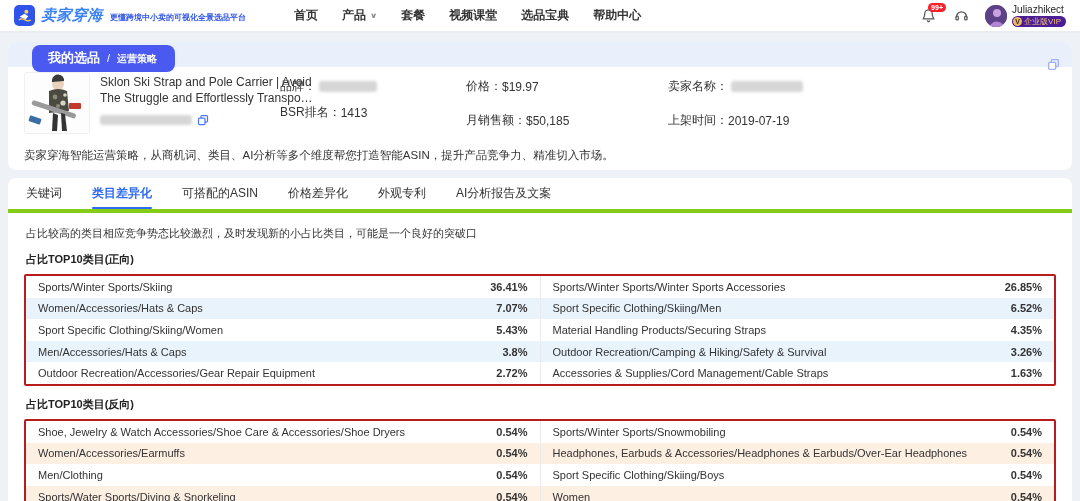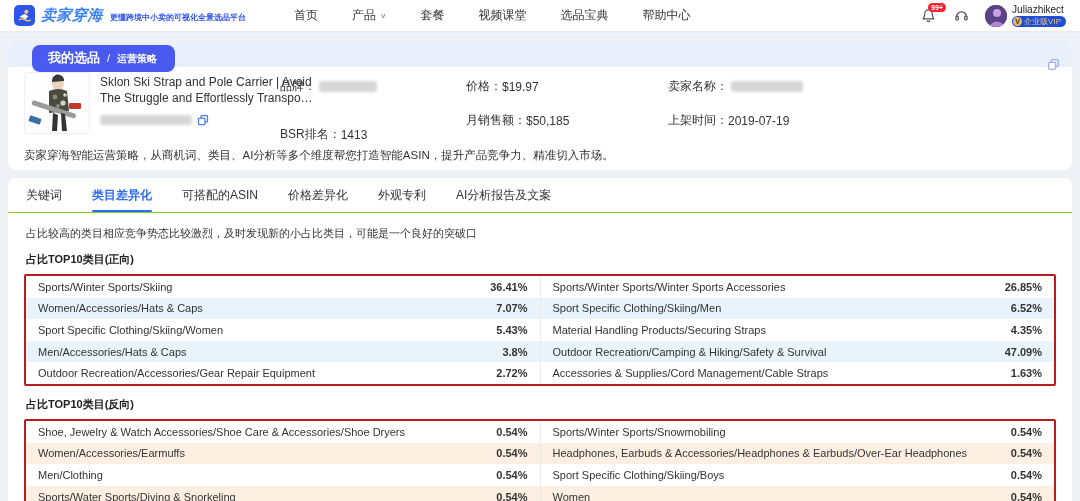"首页" .nav-items { font-weight: none -> bold; gap: 34px -> 24px }
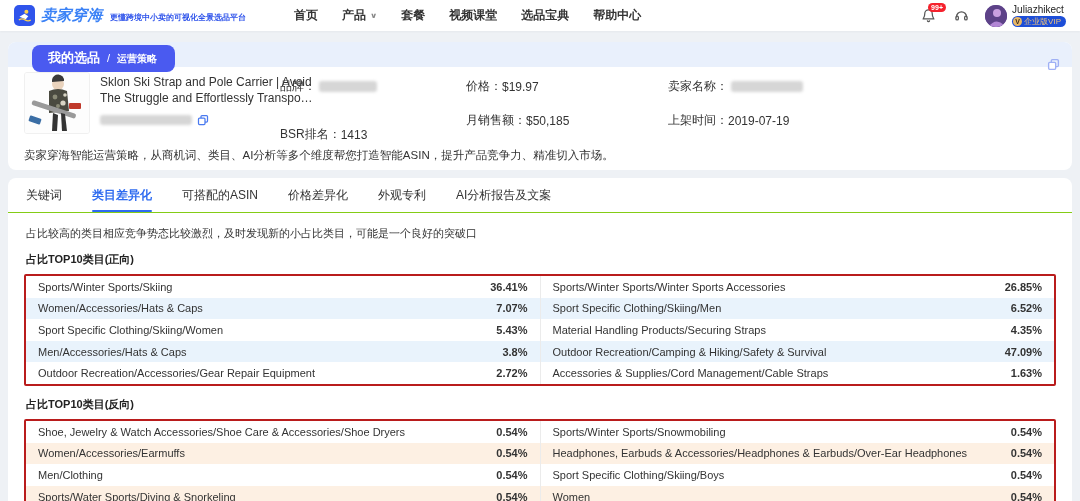"企业版VIP" .vip-badge { background: #1d4ed8 -> #4c1d95 }
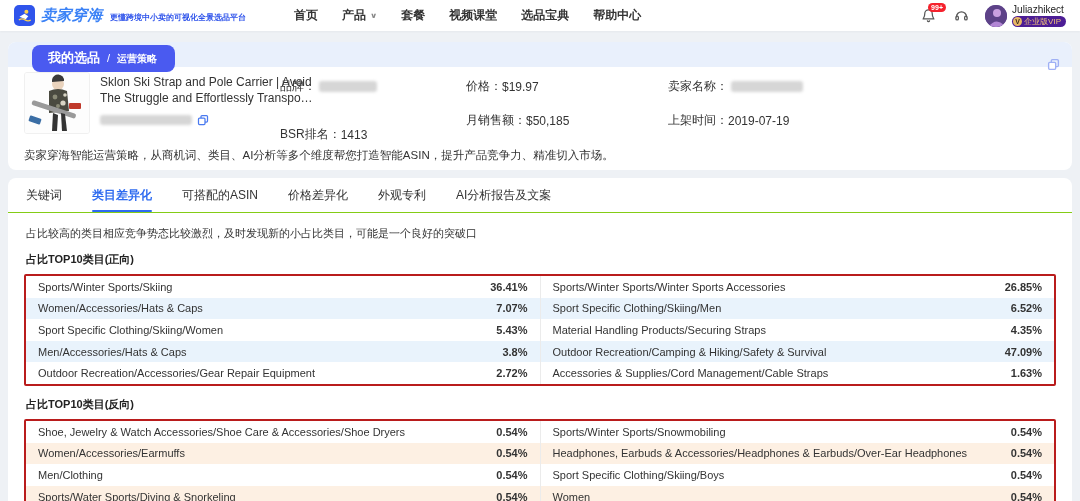"BSR排名：" div.field { top: 84px -> 62px }
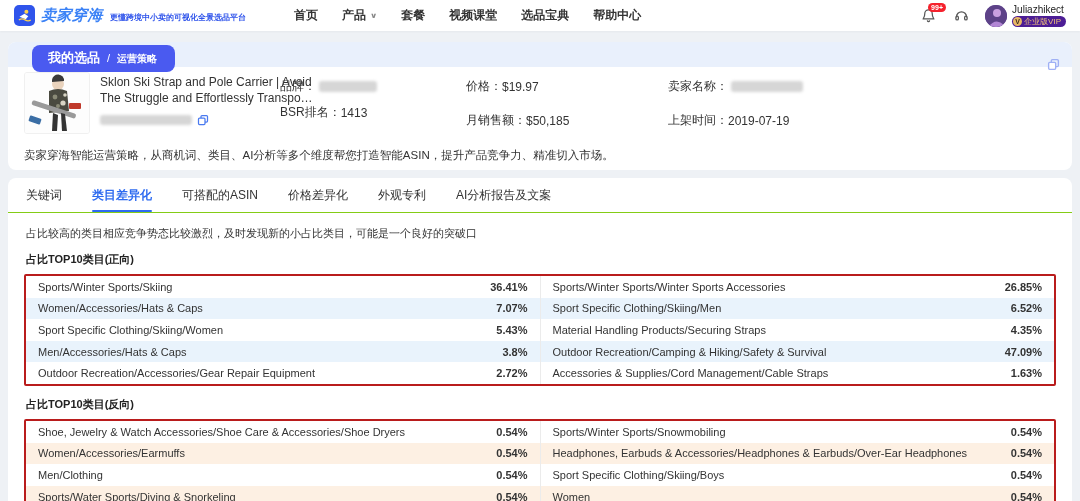"关键词" .tabbar { border-bottom: 1px solid #84cc16 -> 4px solid #84cc16 }
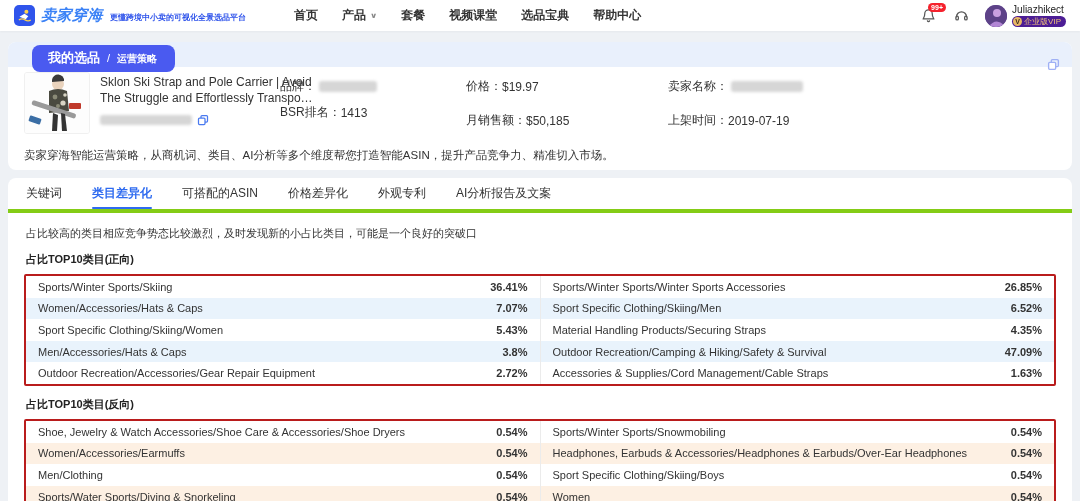"47.09%" div.cell-pct { text: 47.09% -> 3.26% }
